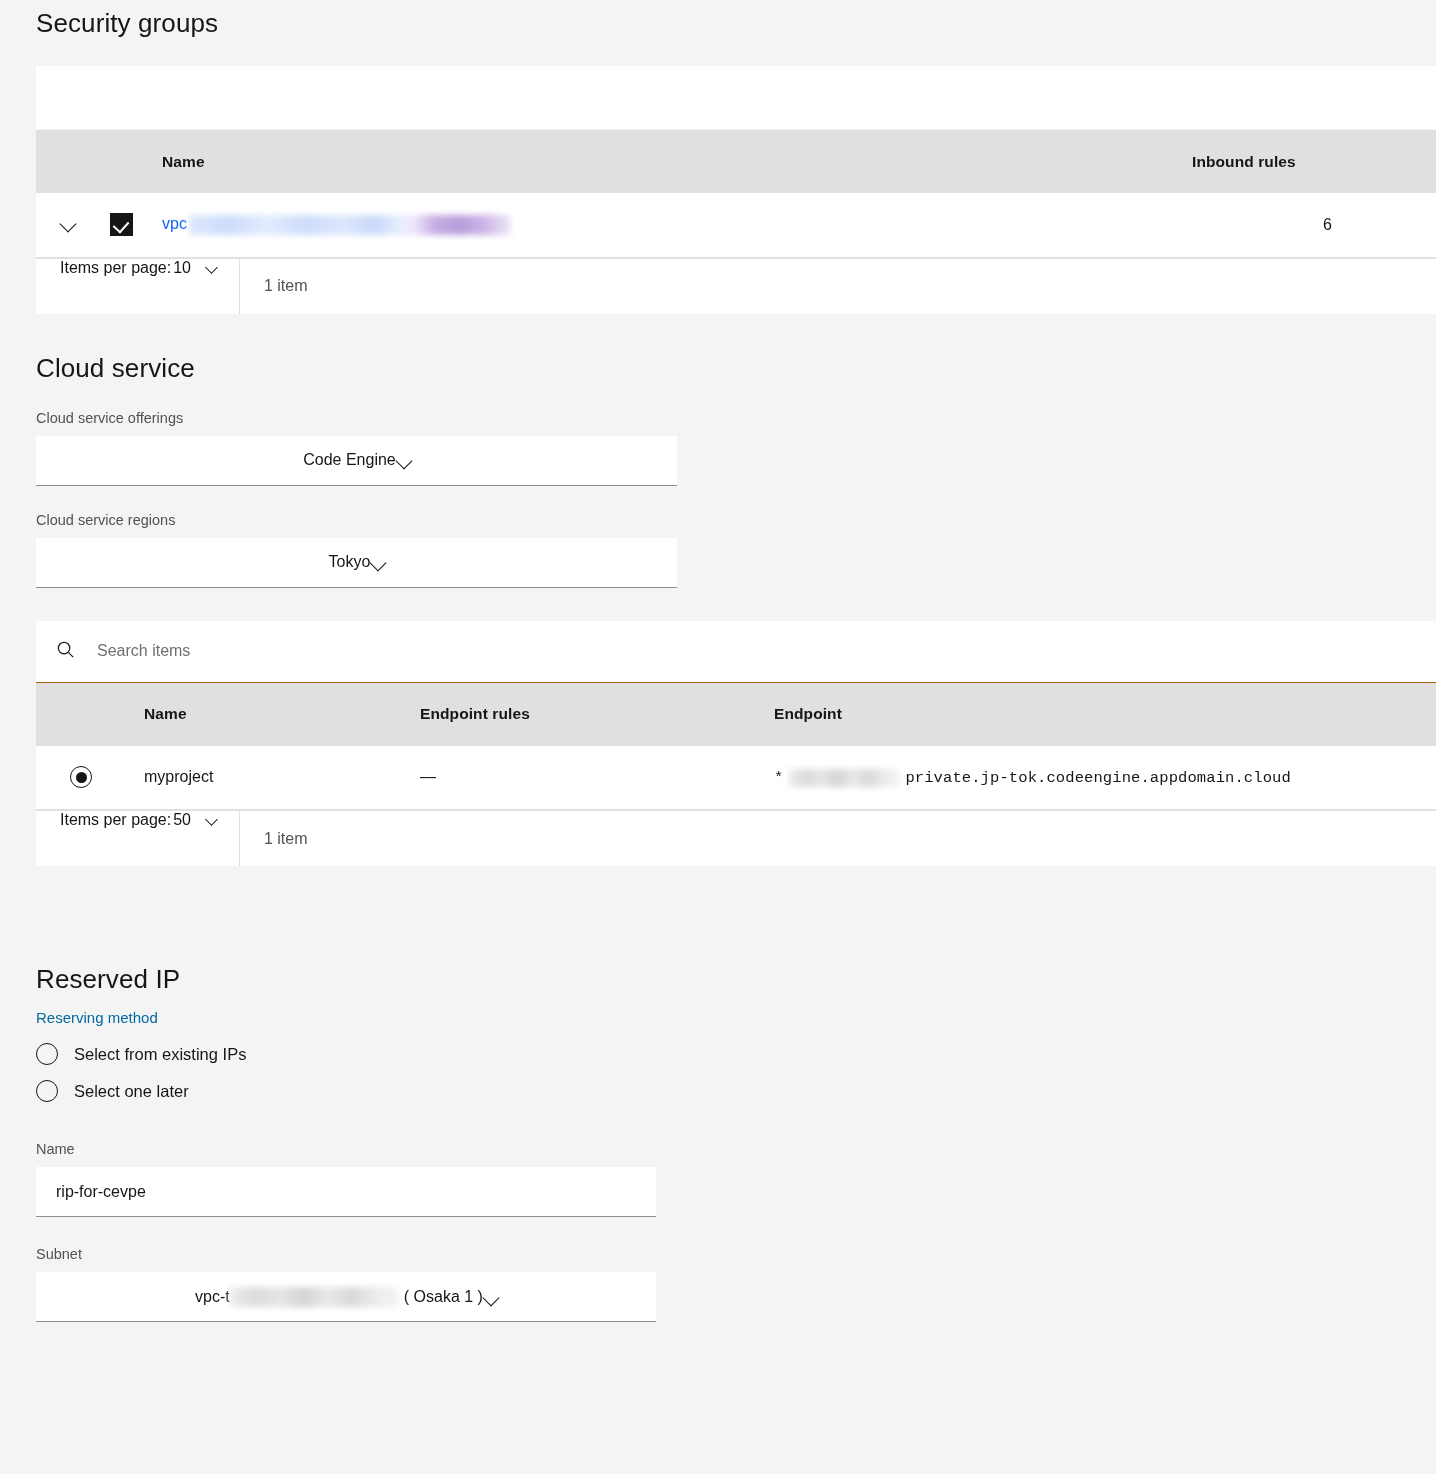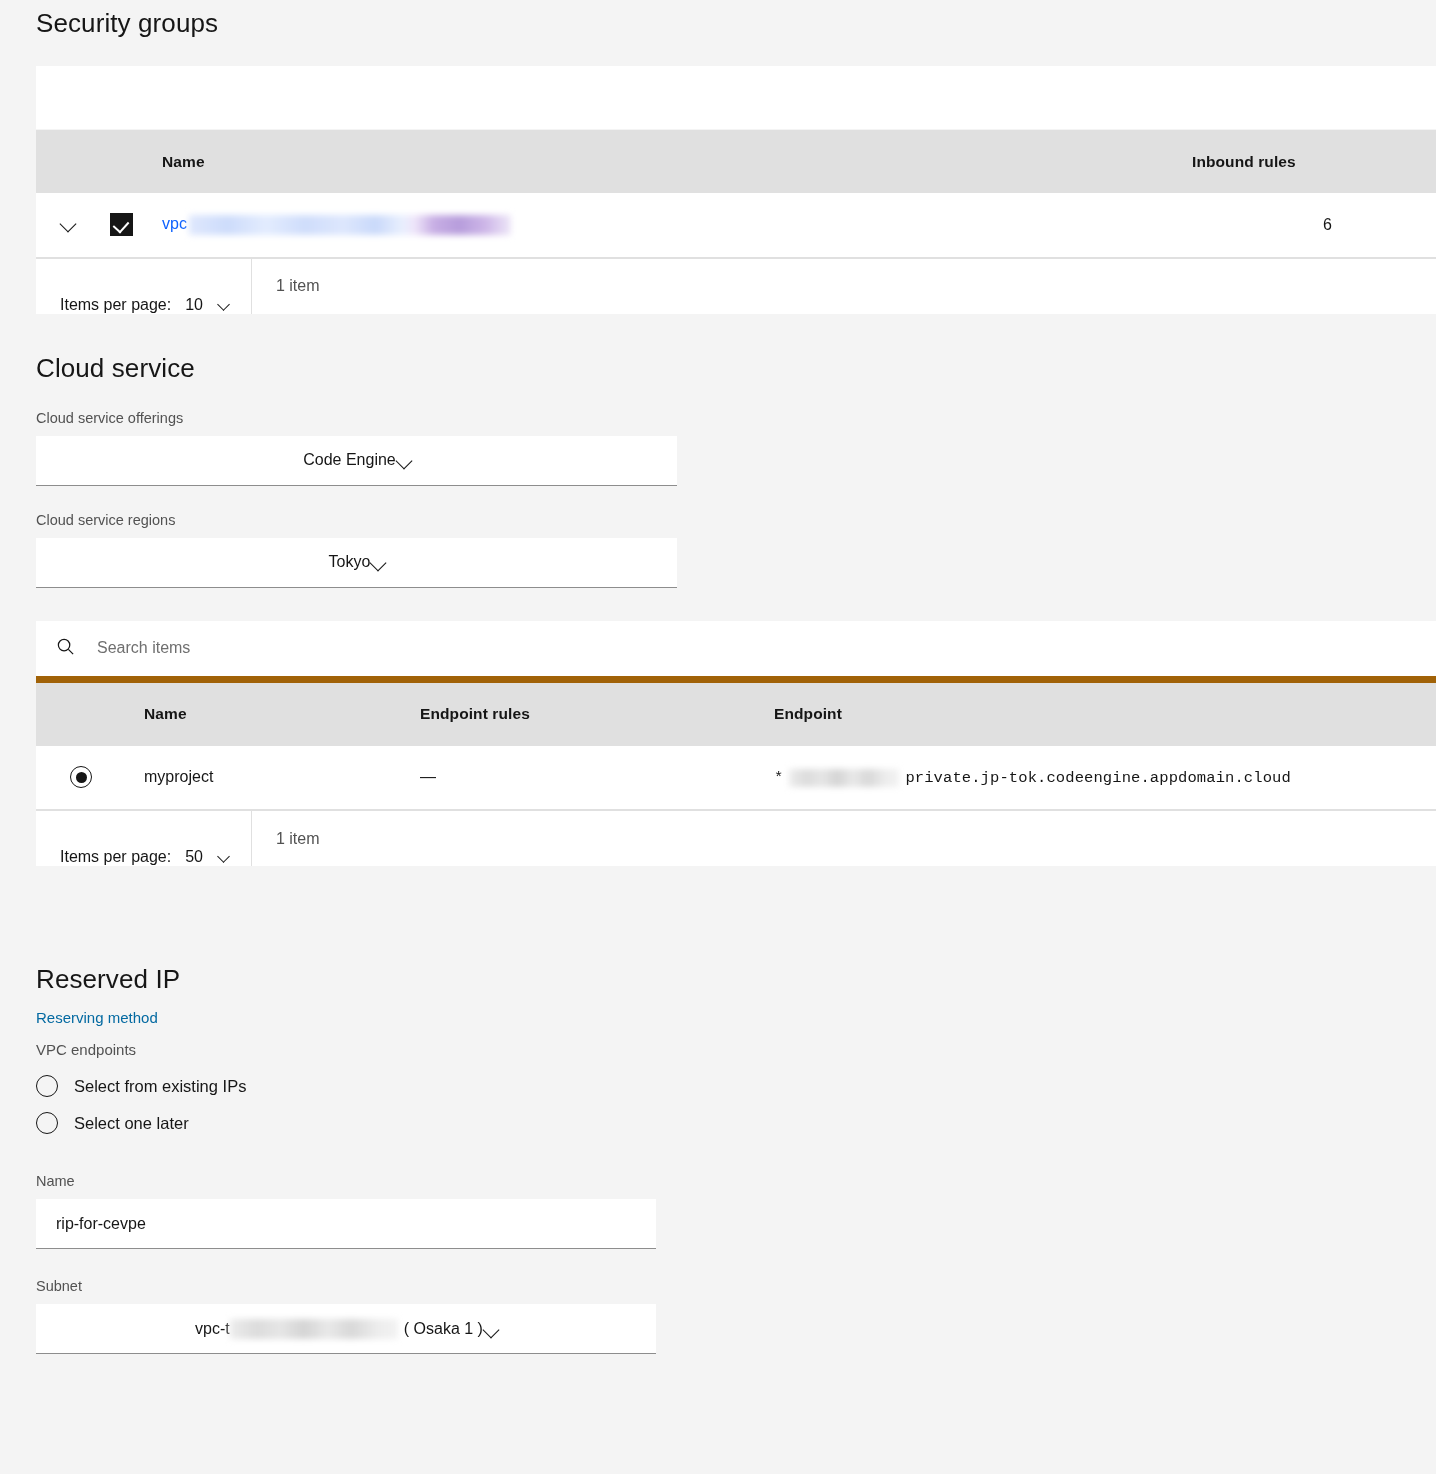"Items per page:" .pg-left { align-items: flex-end -> flex-start; gap: 14px -> 2px }
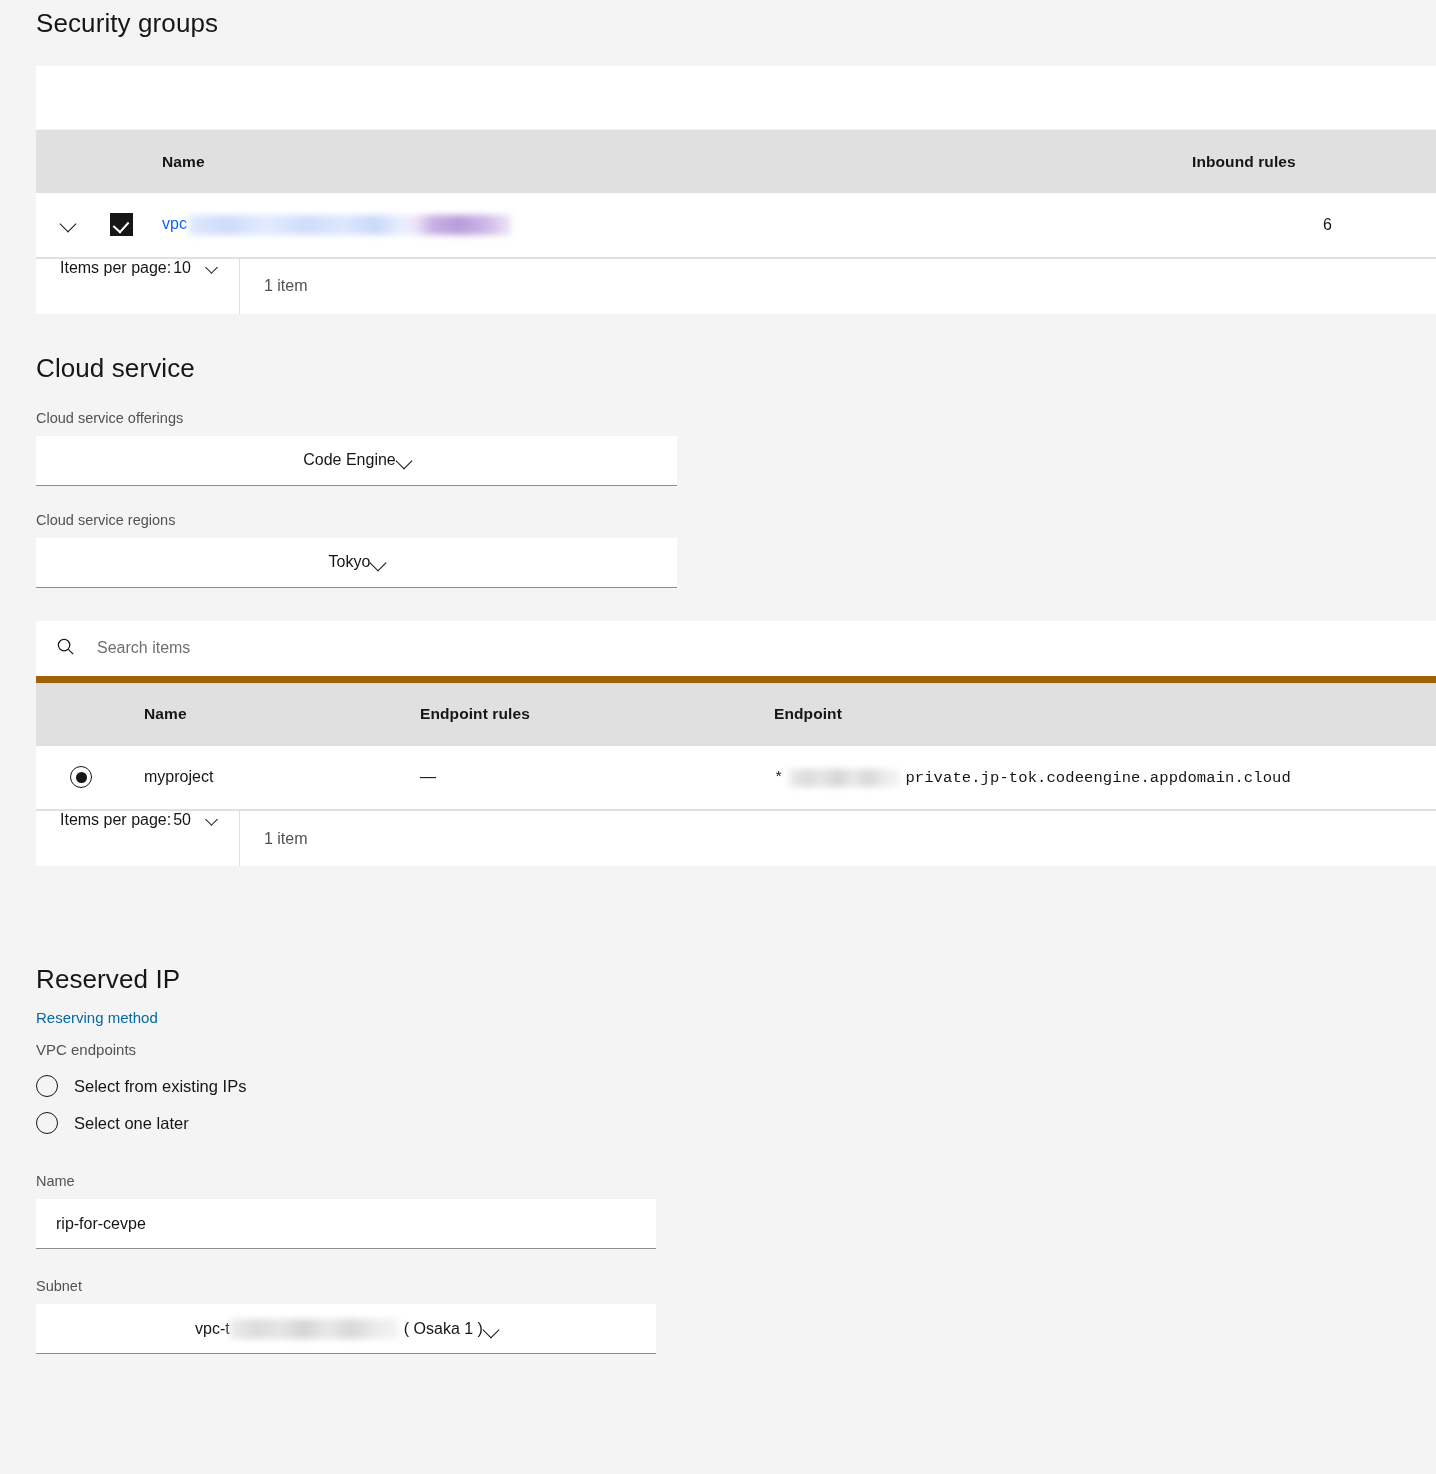"Search items" .search-bar { border-bottom: 7px solid #a16207 -> 1px solid #a16207 }
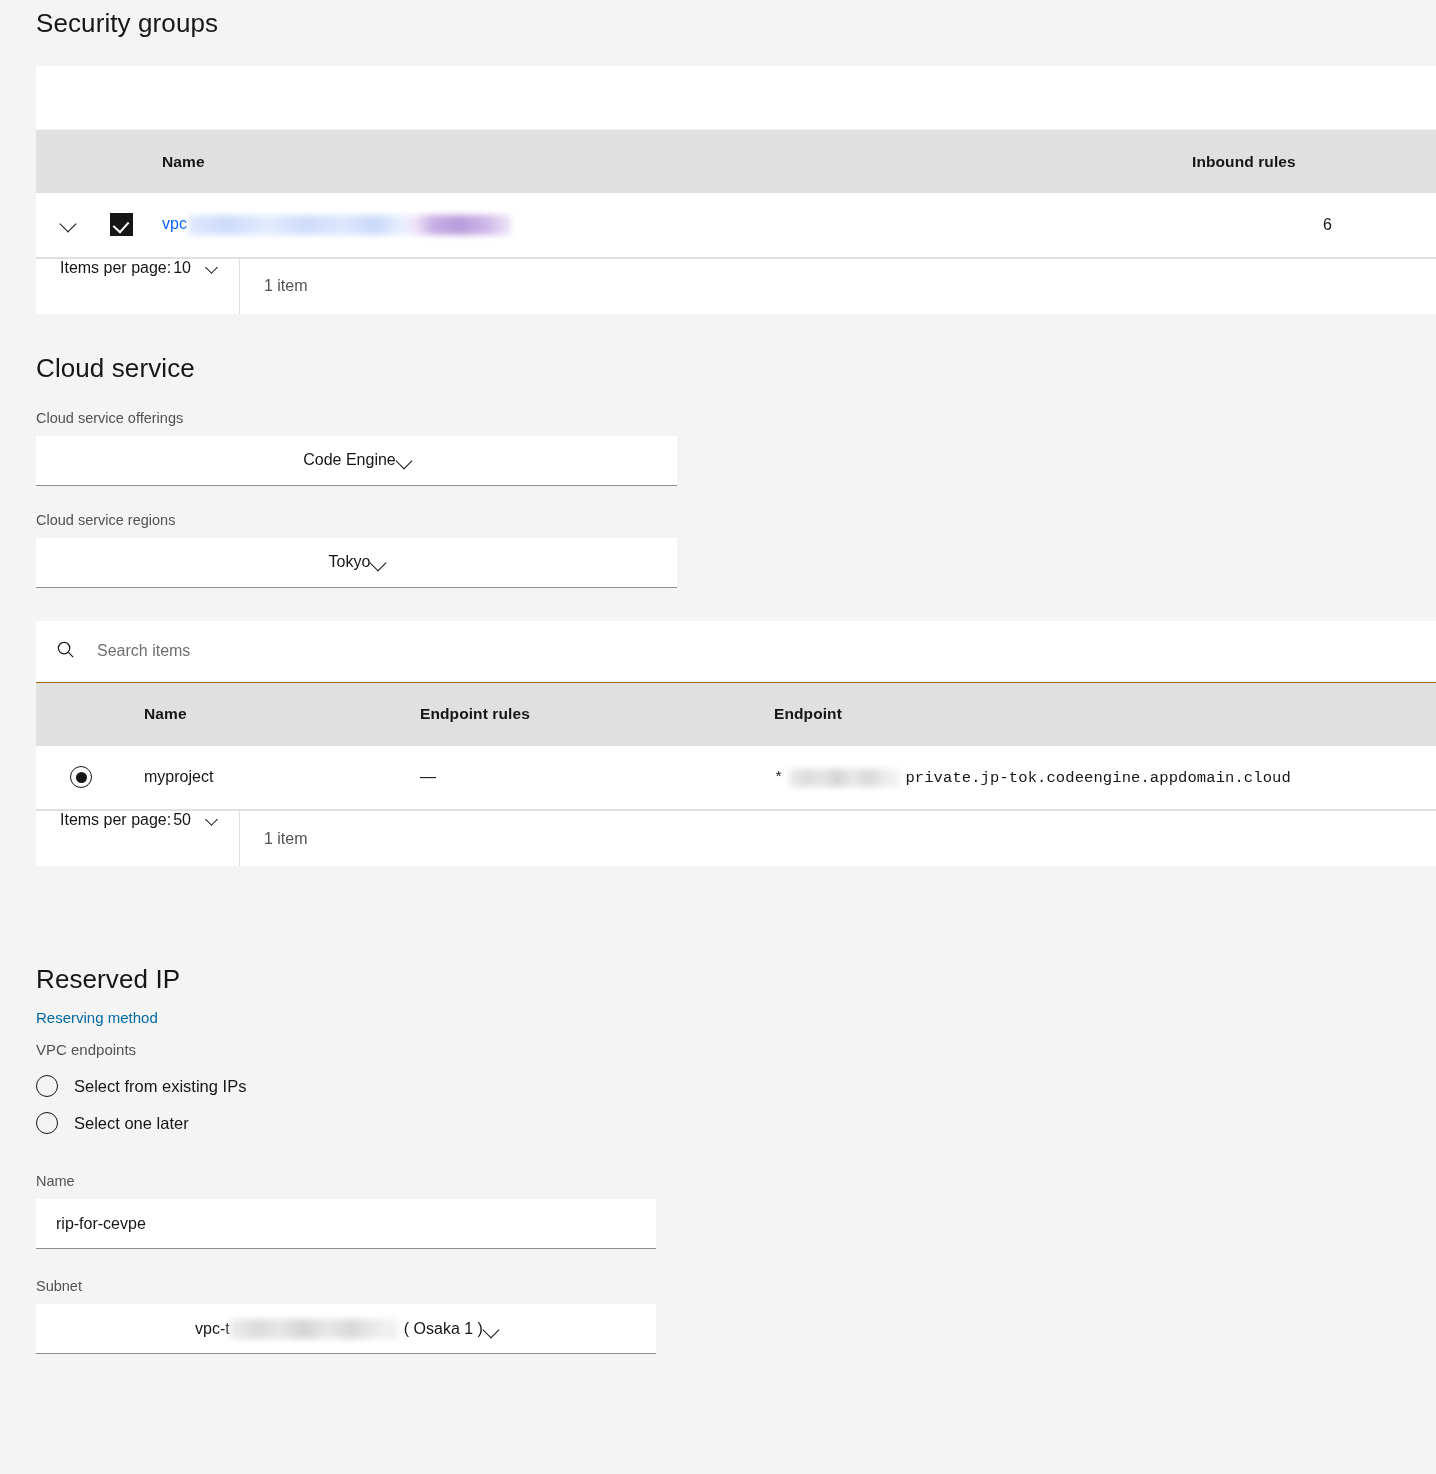"VPC endpoints" div.rip-sub2 { html: <div>VPC endpoints</div> -> none }
